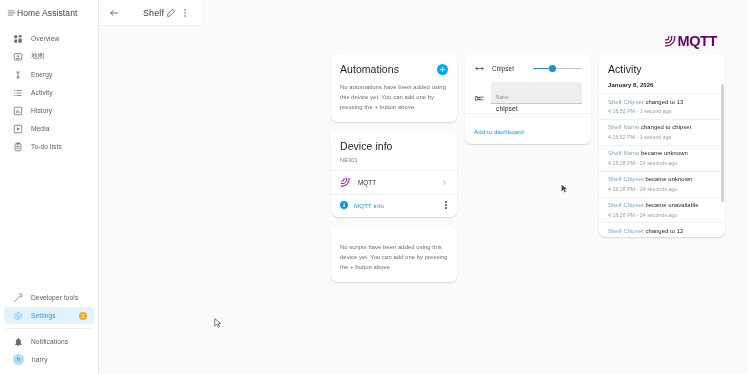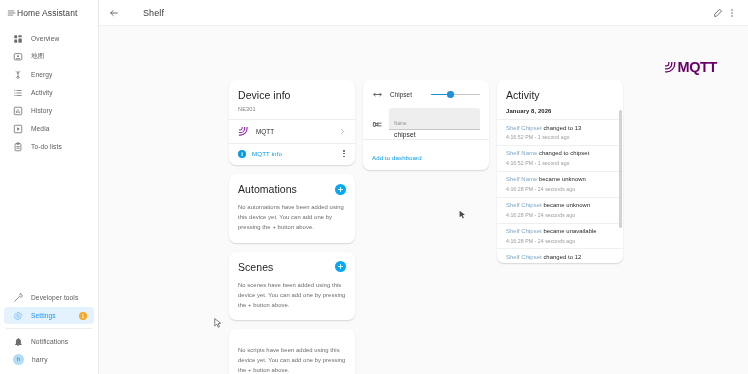"Shelf" #main { flex-direction: column -> none }
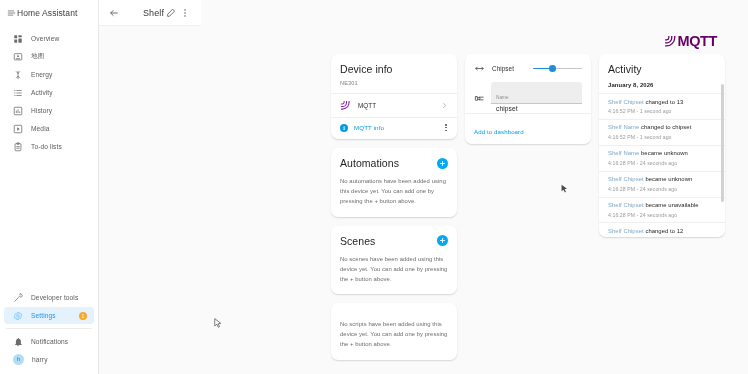"Device info" div.card { order: before "Automations" -> after "Automations" }
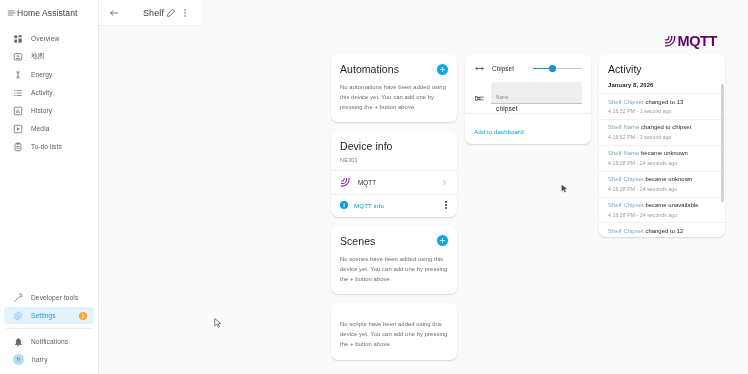"Scenes" div.card { html: <div> <div> <div>Scenes</div> <div> <svg> <line></line> <line></line> </svg> </div> </div> <div>No scenes have been added using this device yet. You can add one by pressing the + button above.</div> </div> -> none }
